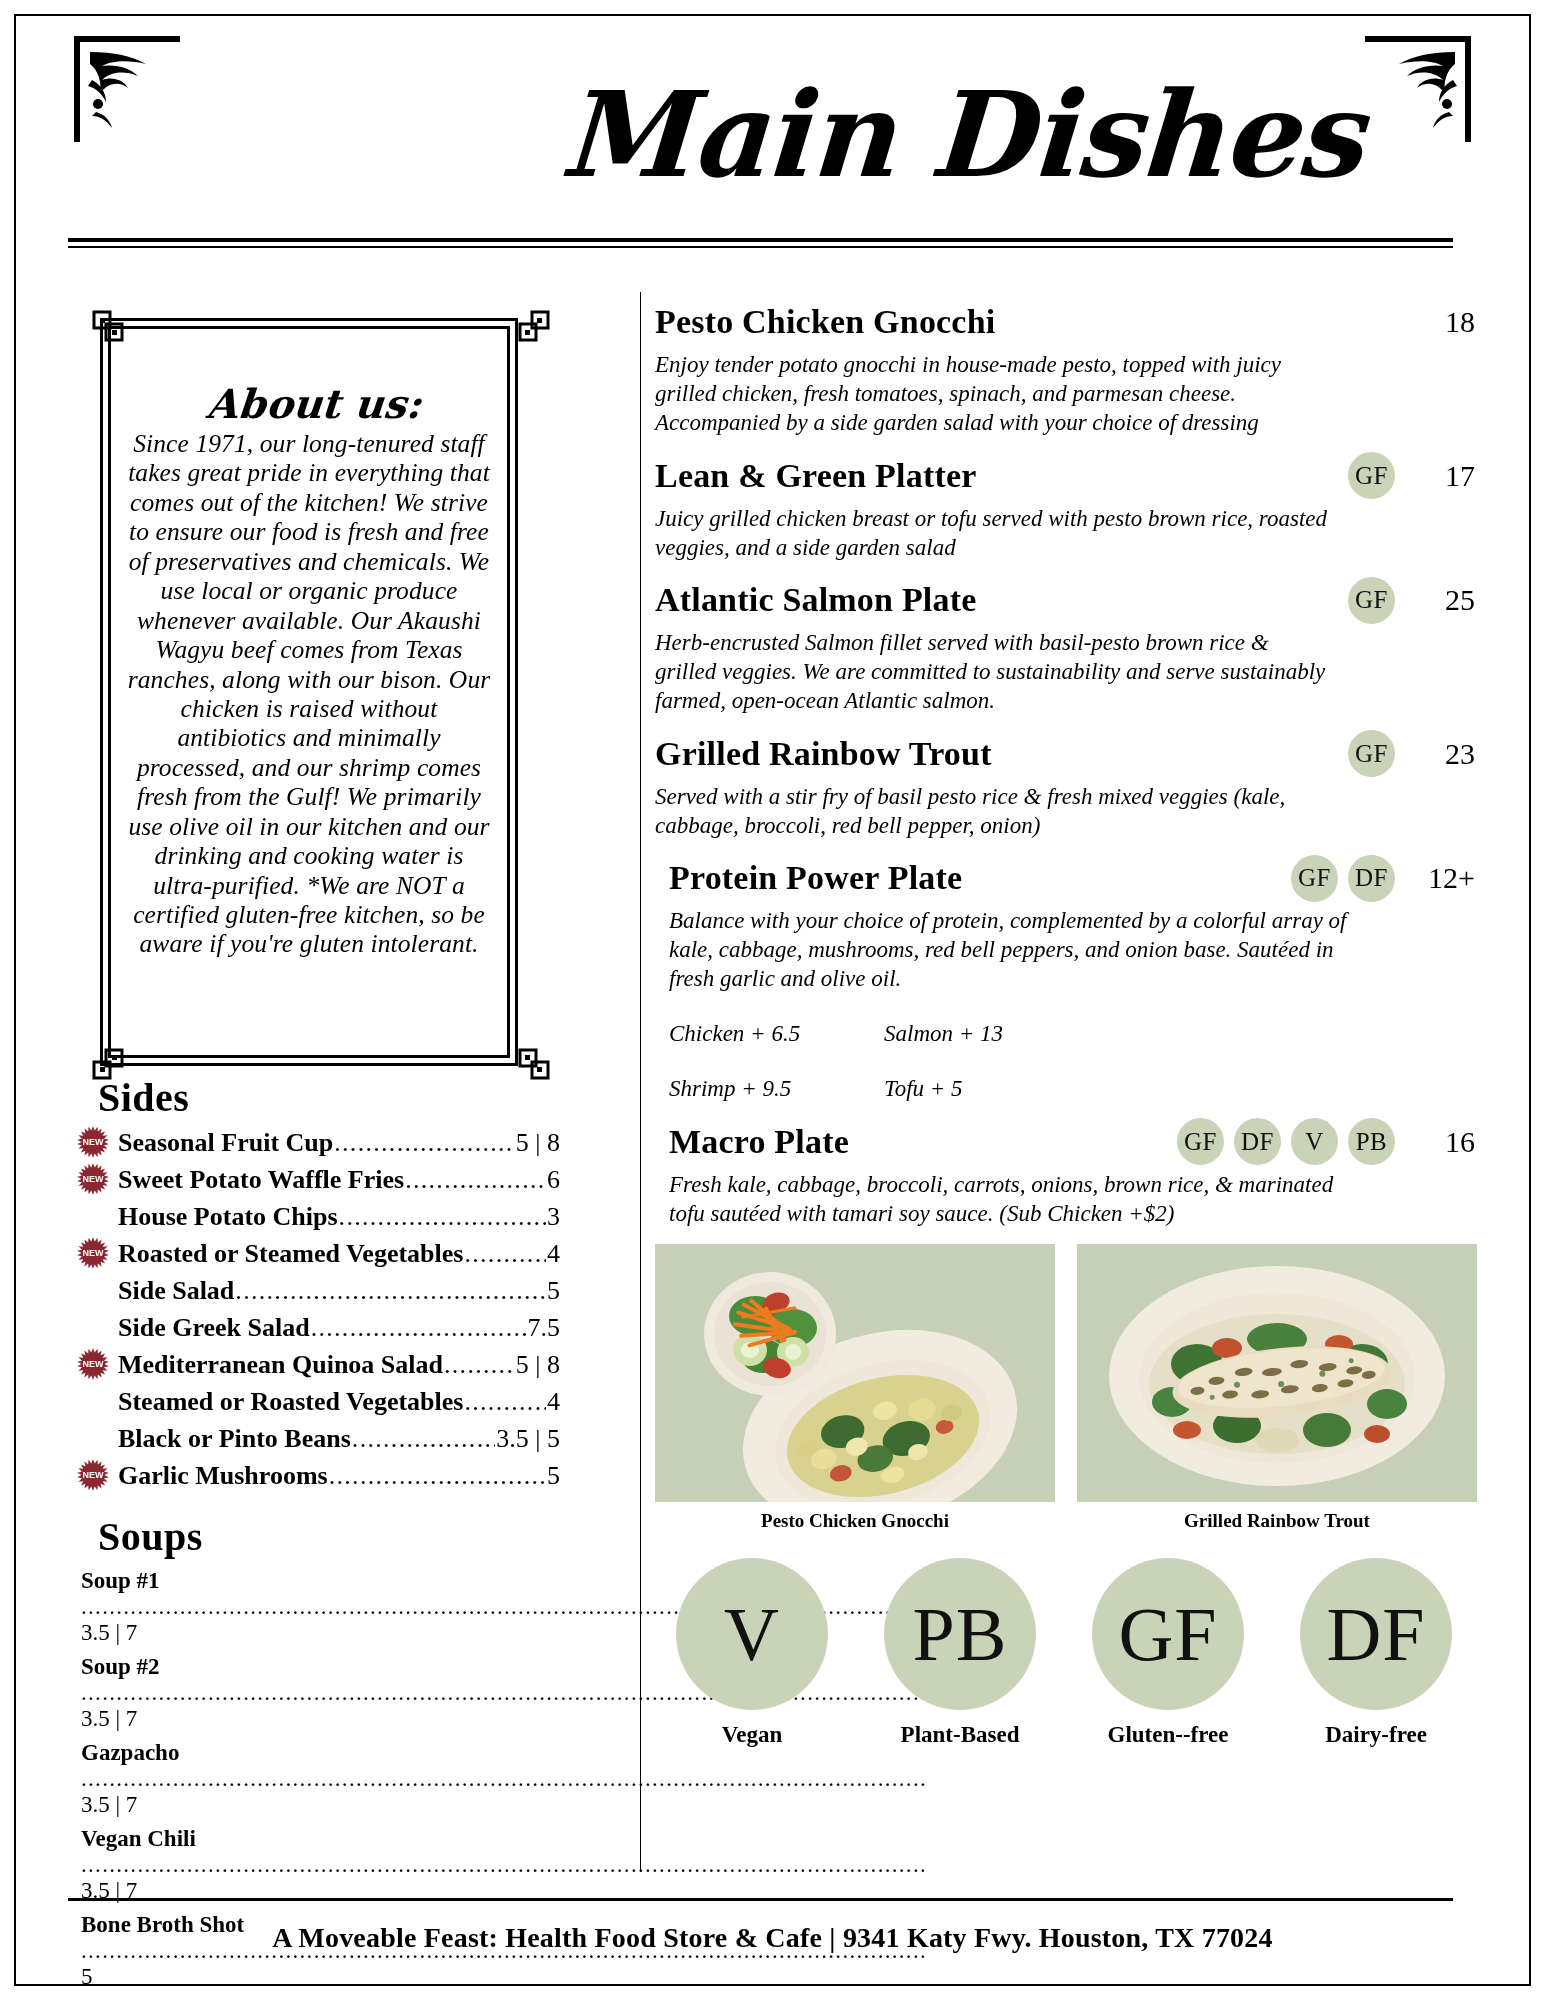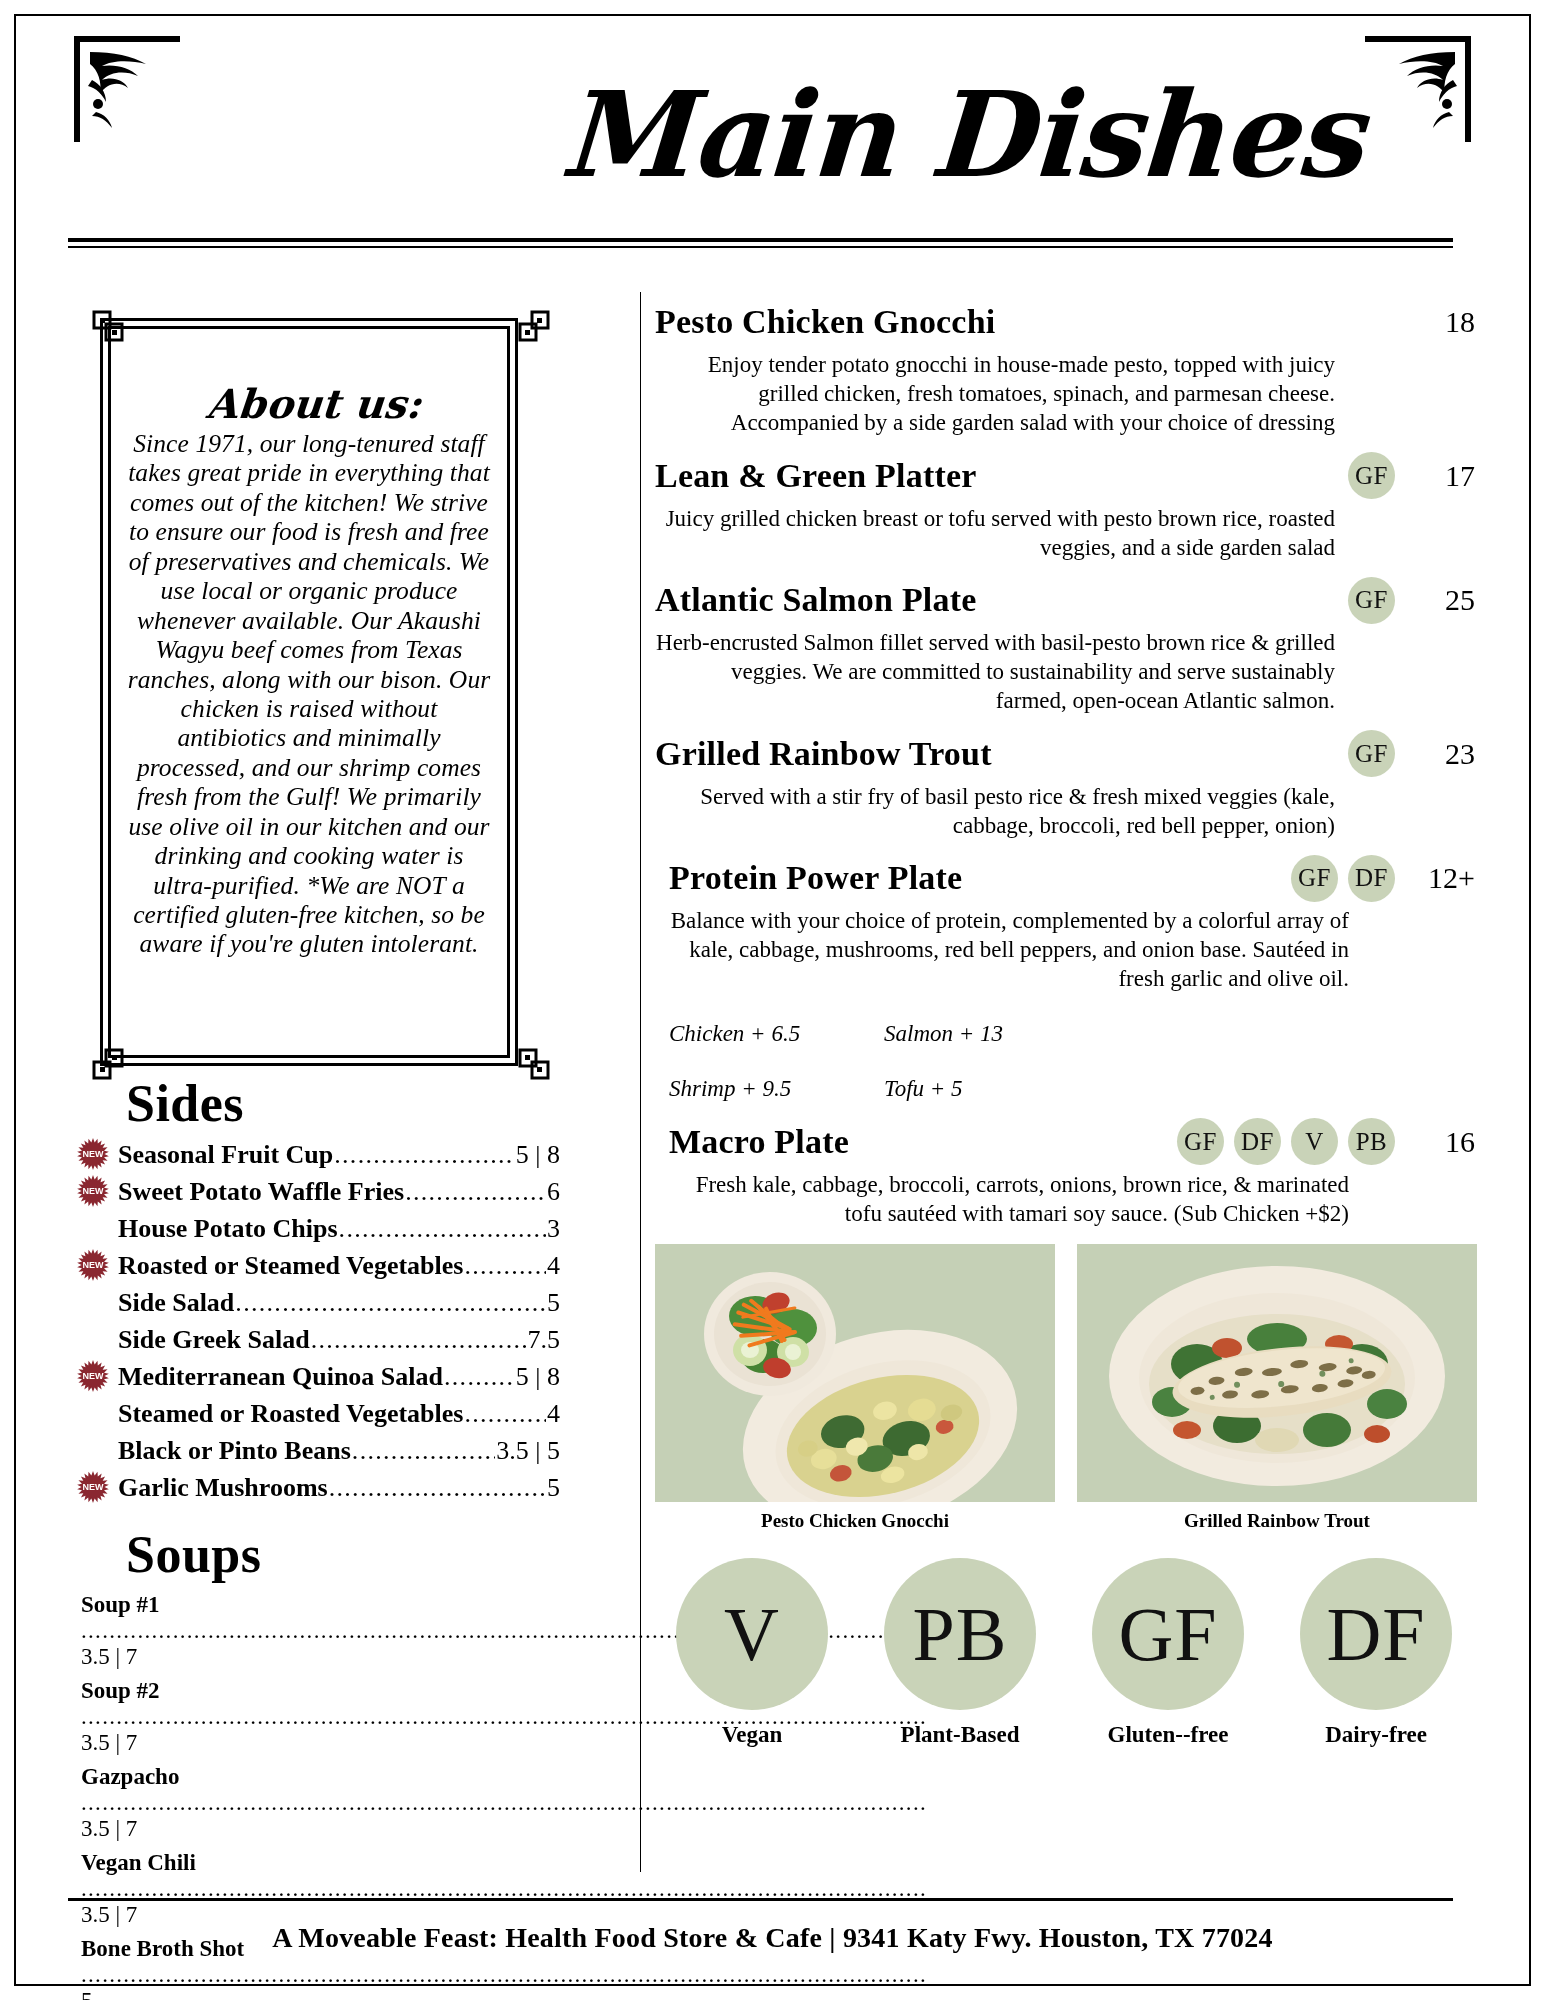"Enjoy tender potato gnocchi in" .dish-desc { font-style: none -> italic; text-align: right -> none }
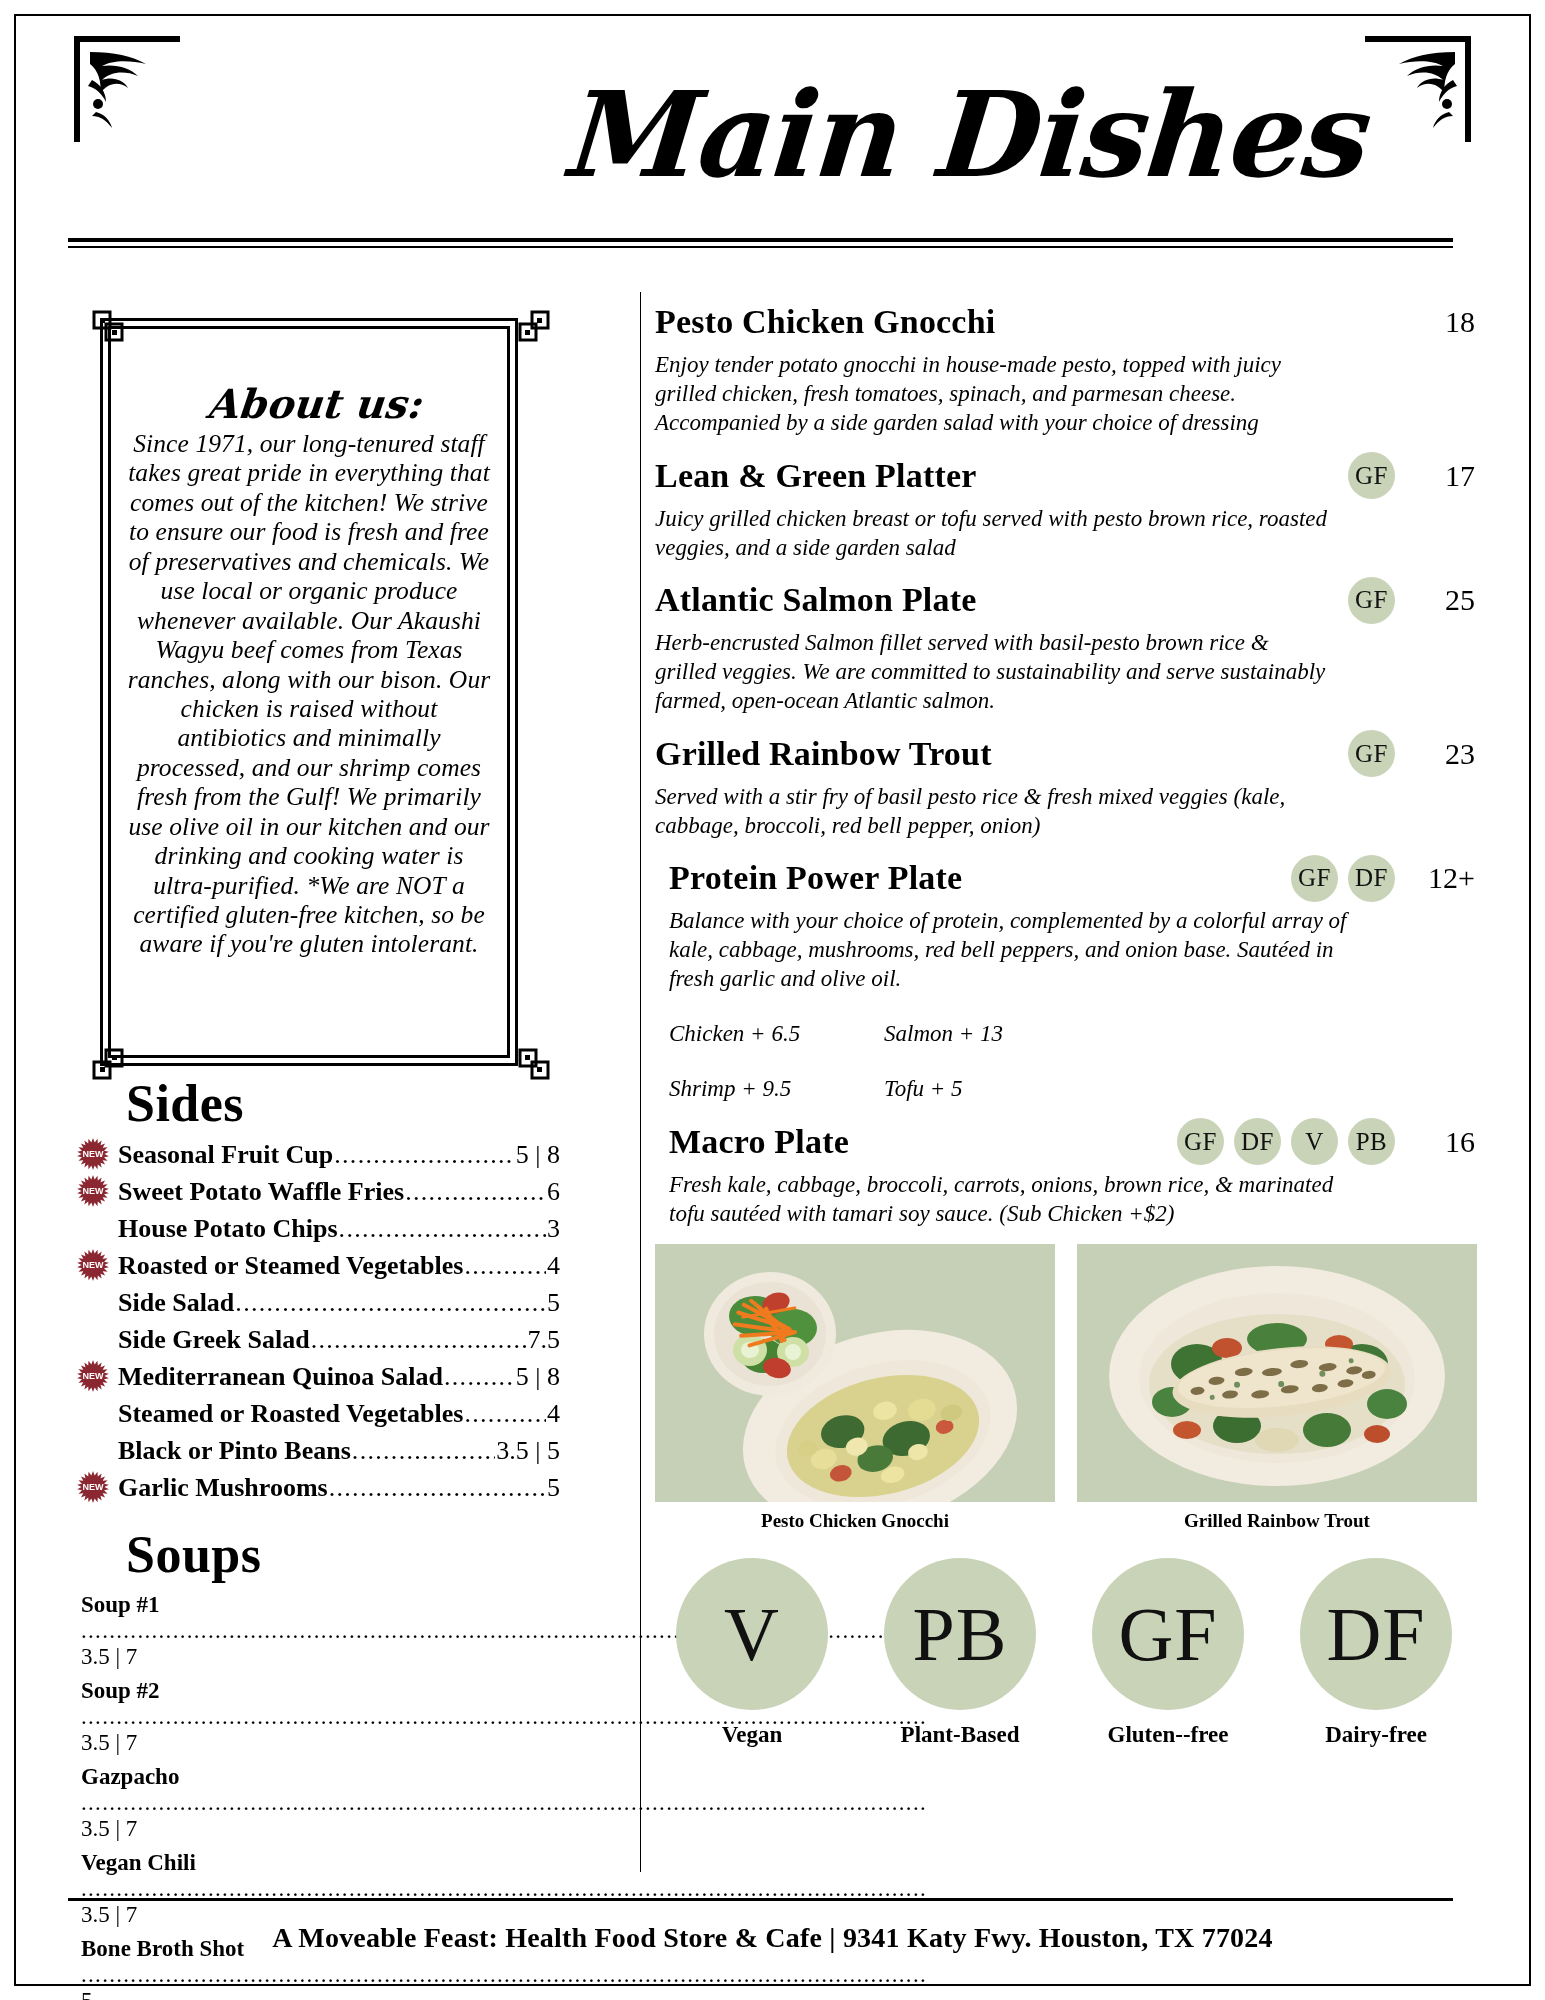"Sides" .sec-heading { font-size: 52px -> 40px; margin-left: 56px -> 28px }
